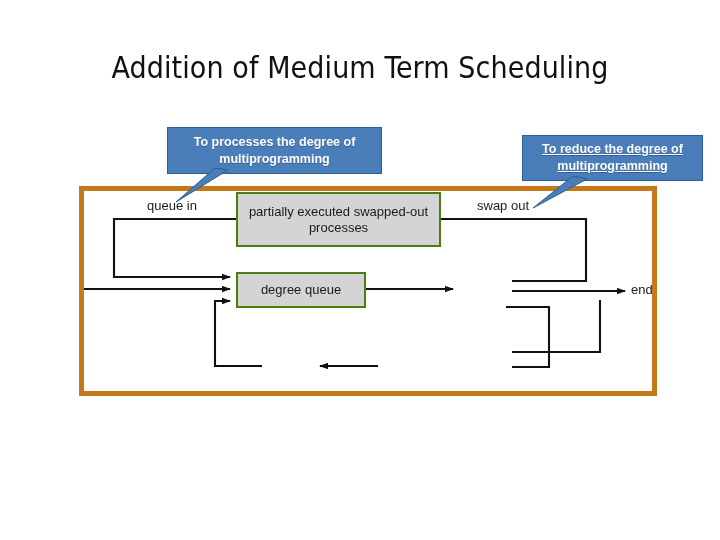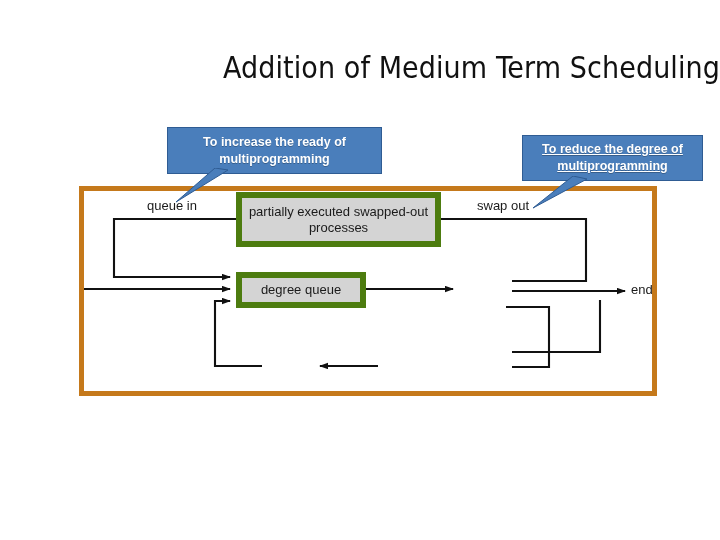"Addition of Medium Term Scheduling" #page-title { text-align: right -> center }
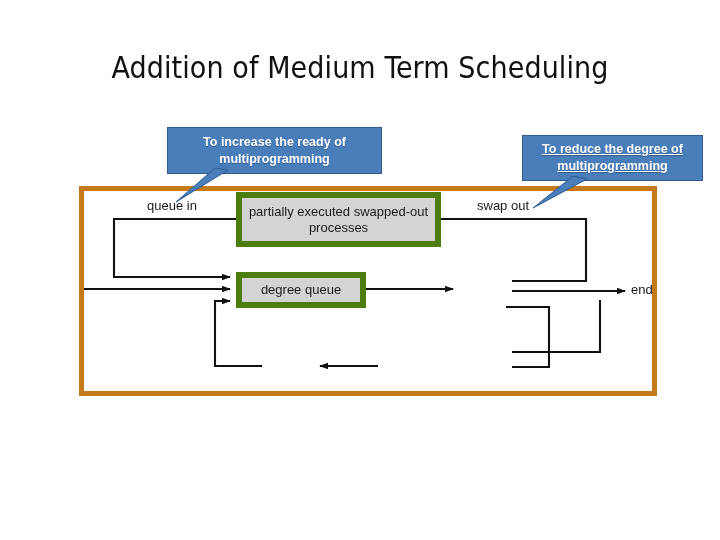"To increase the ready of" span.callout-text { text: increase the ready -> processes the degree }
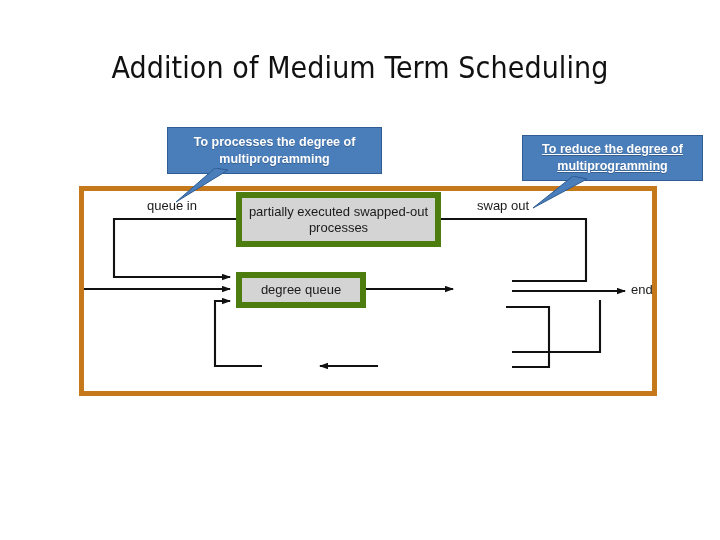"partially executed swapped-out processes" .node-box { border: 6px solid #4d7c0f -> 2px solid #4d7c0f }
